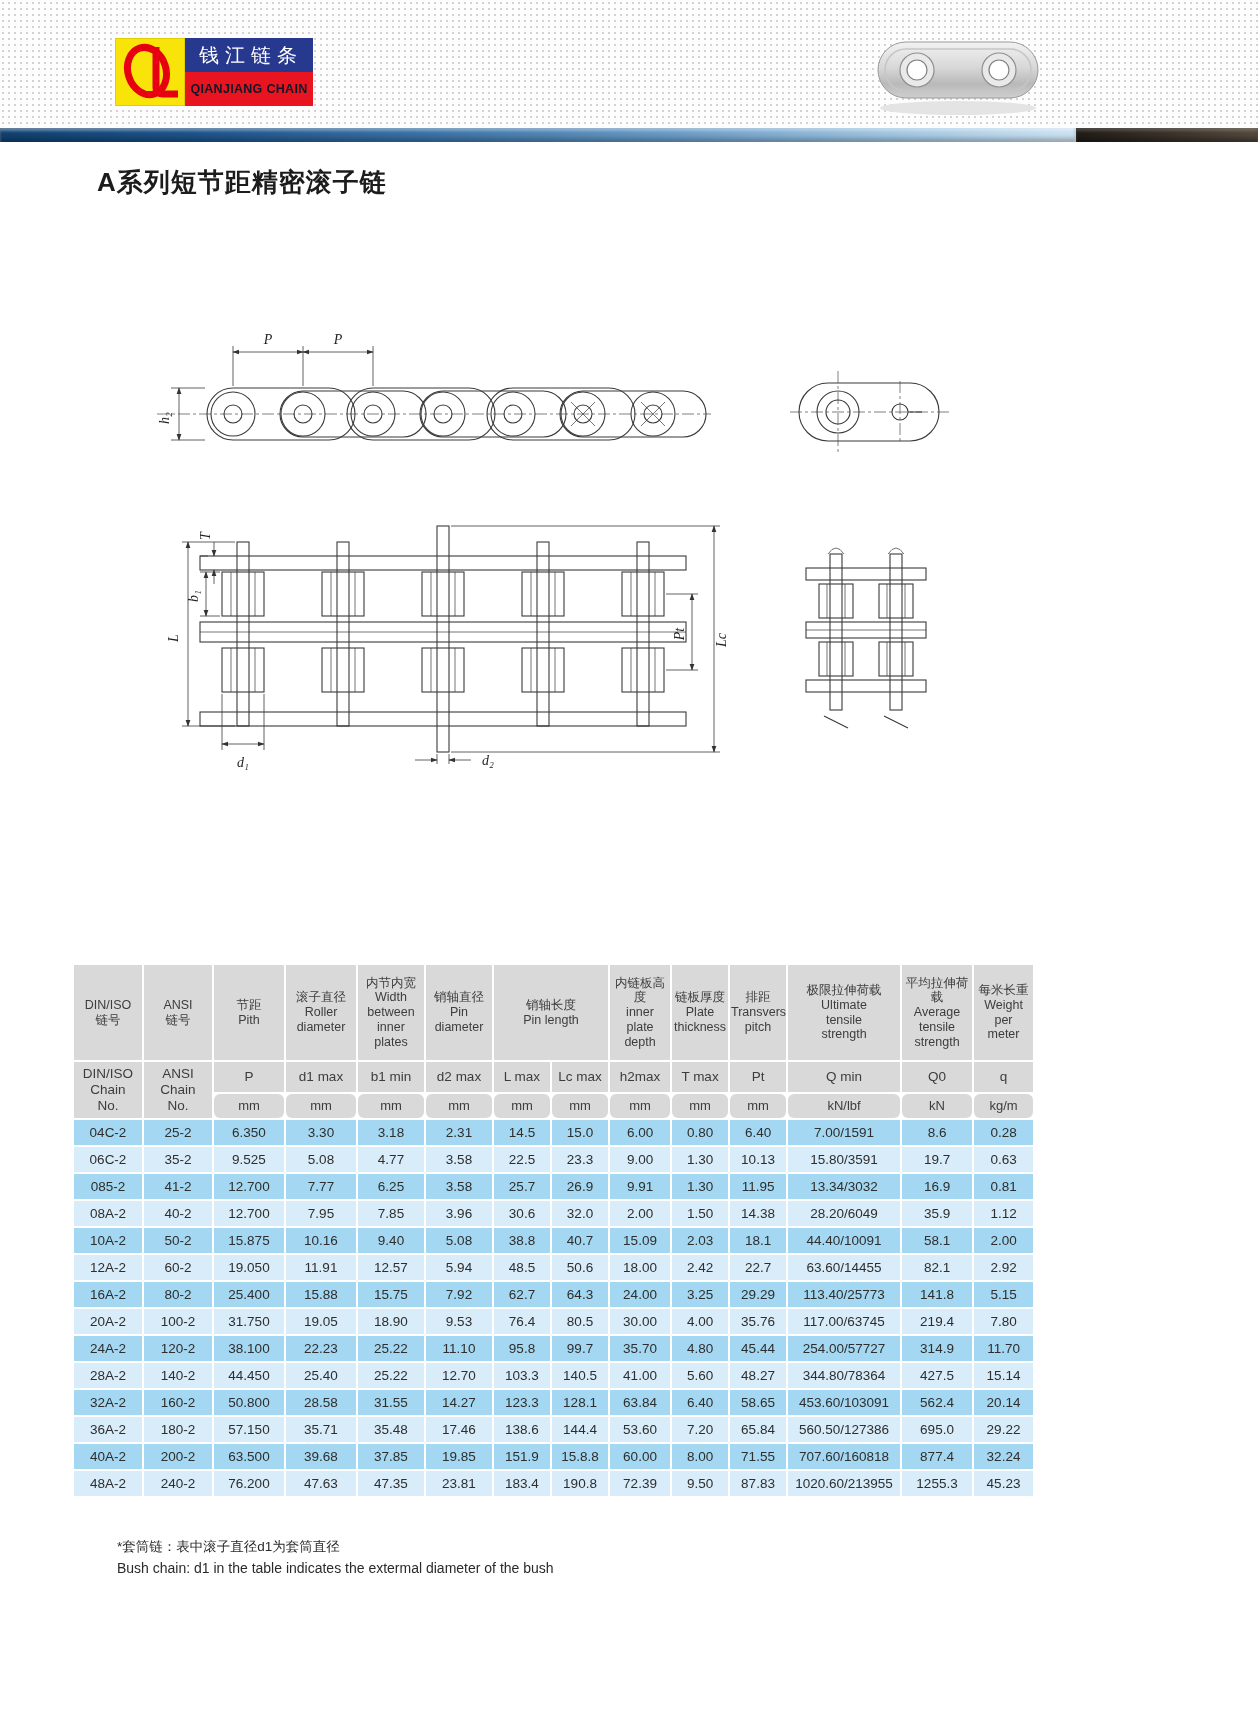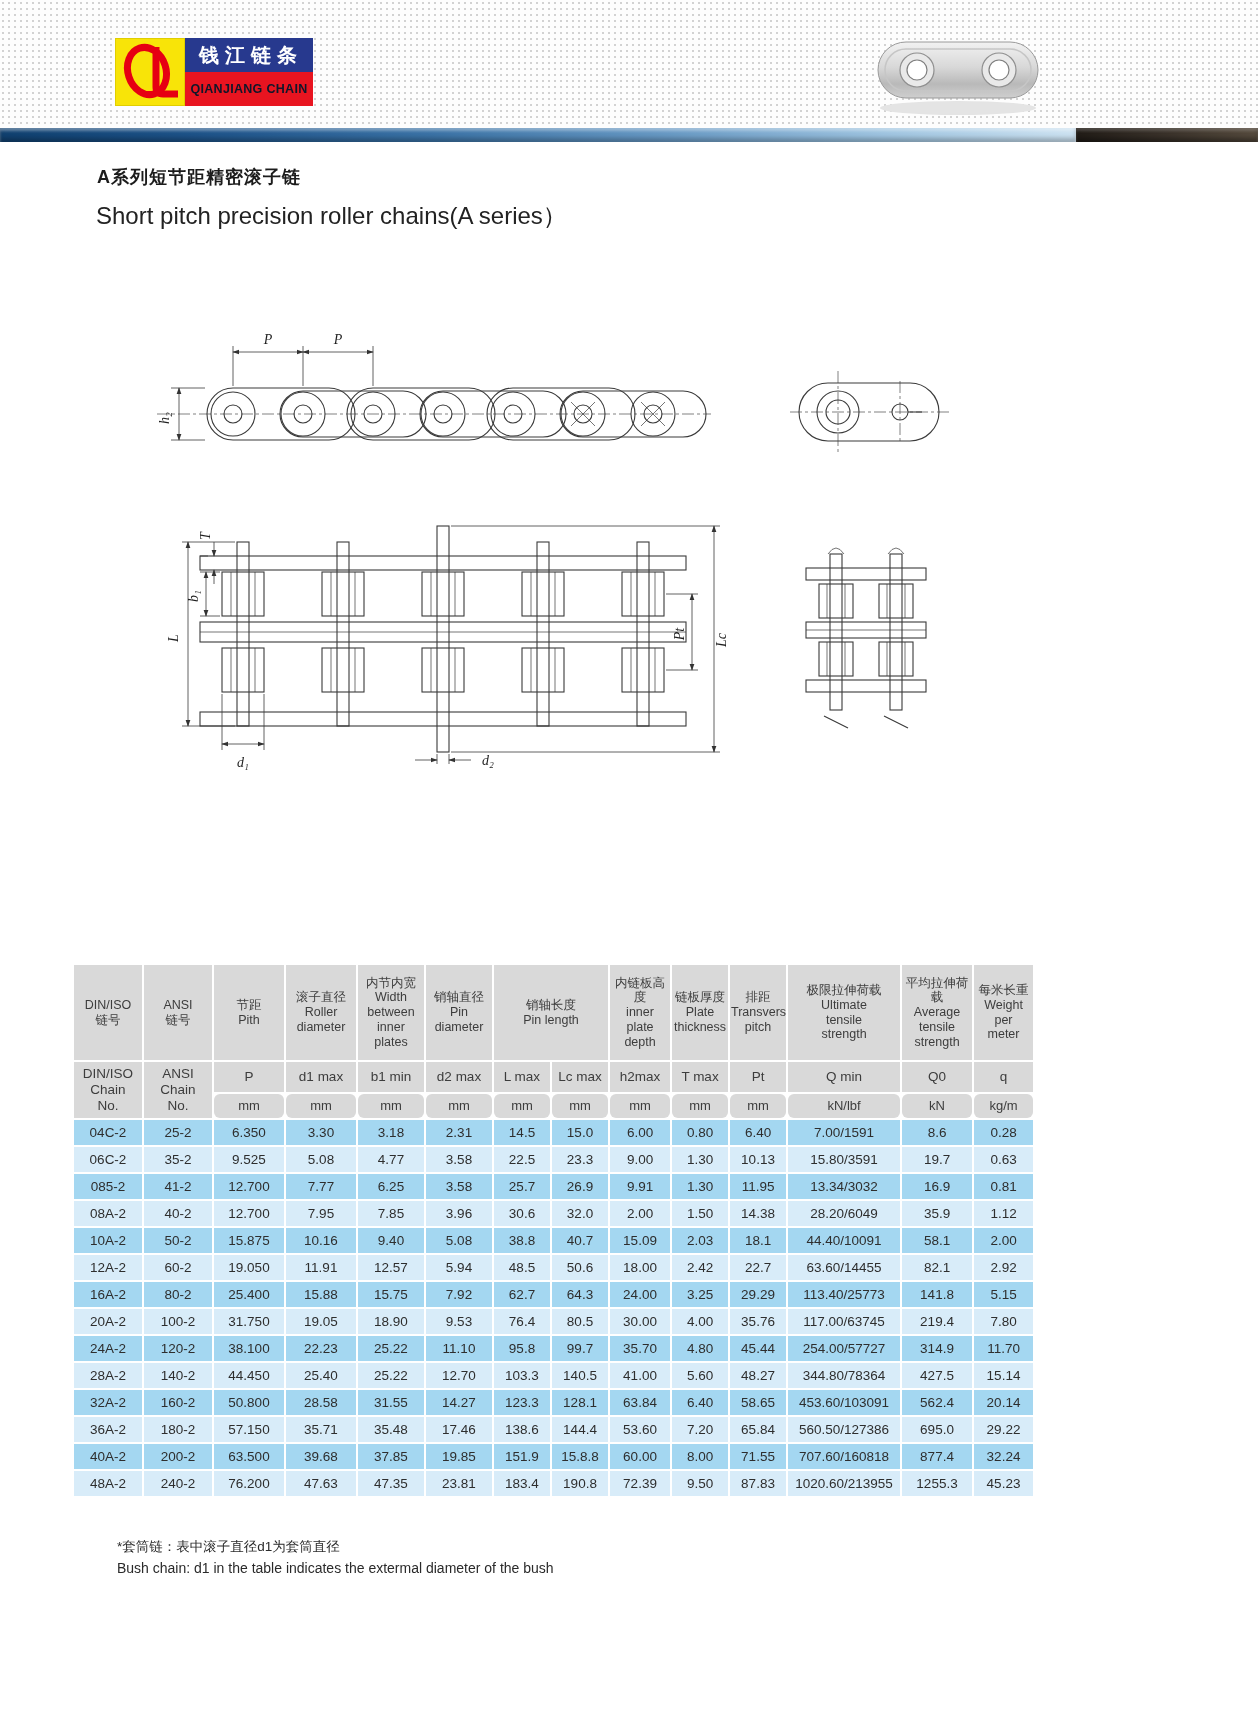"钱江链条" .logo-cn { font-weight: bold -> normal }
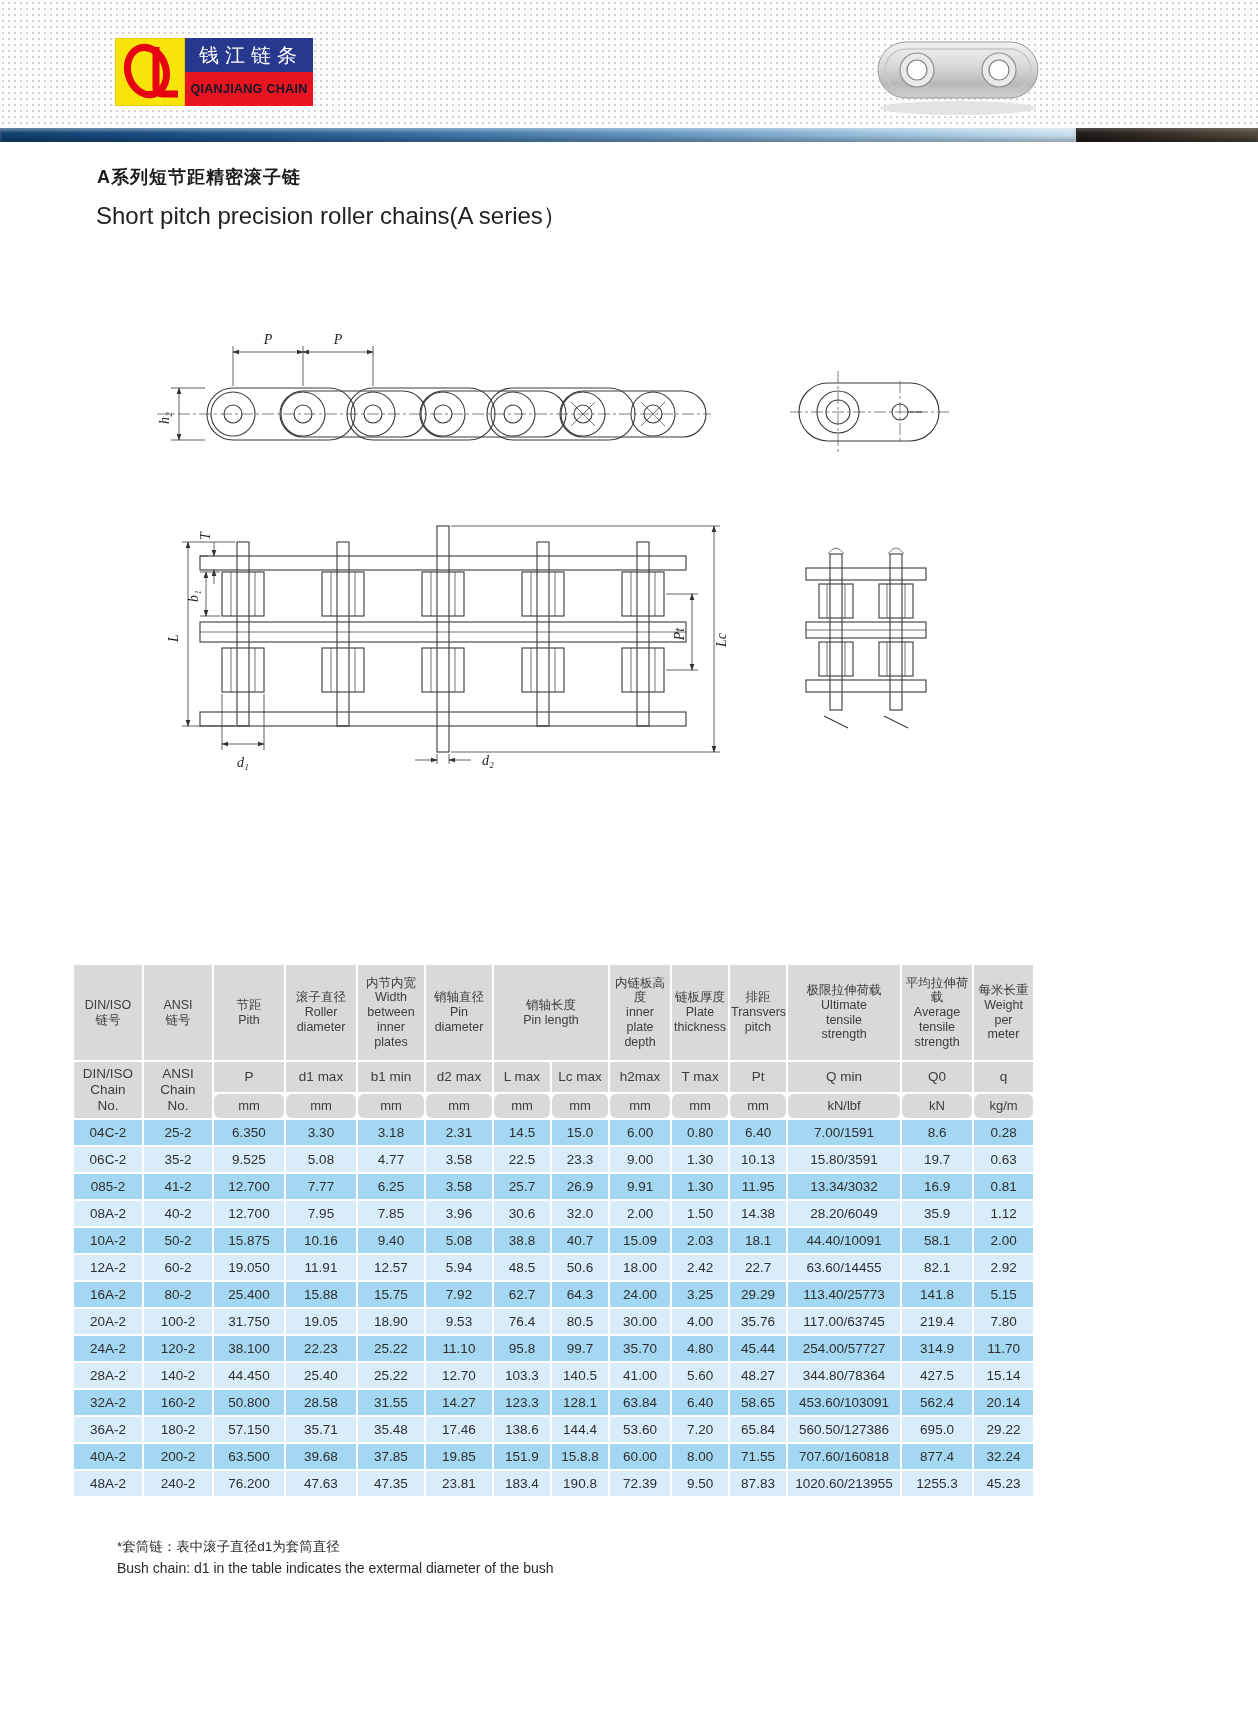"A系列短节距精密滚子链" .title-cn { font-size: 18px -> 26px }
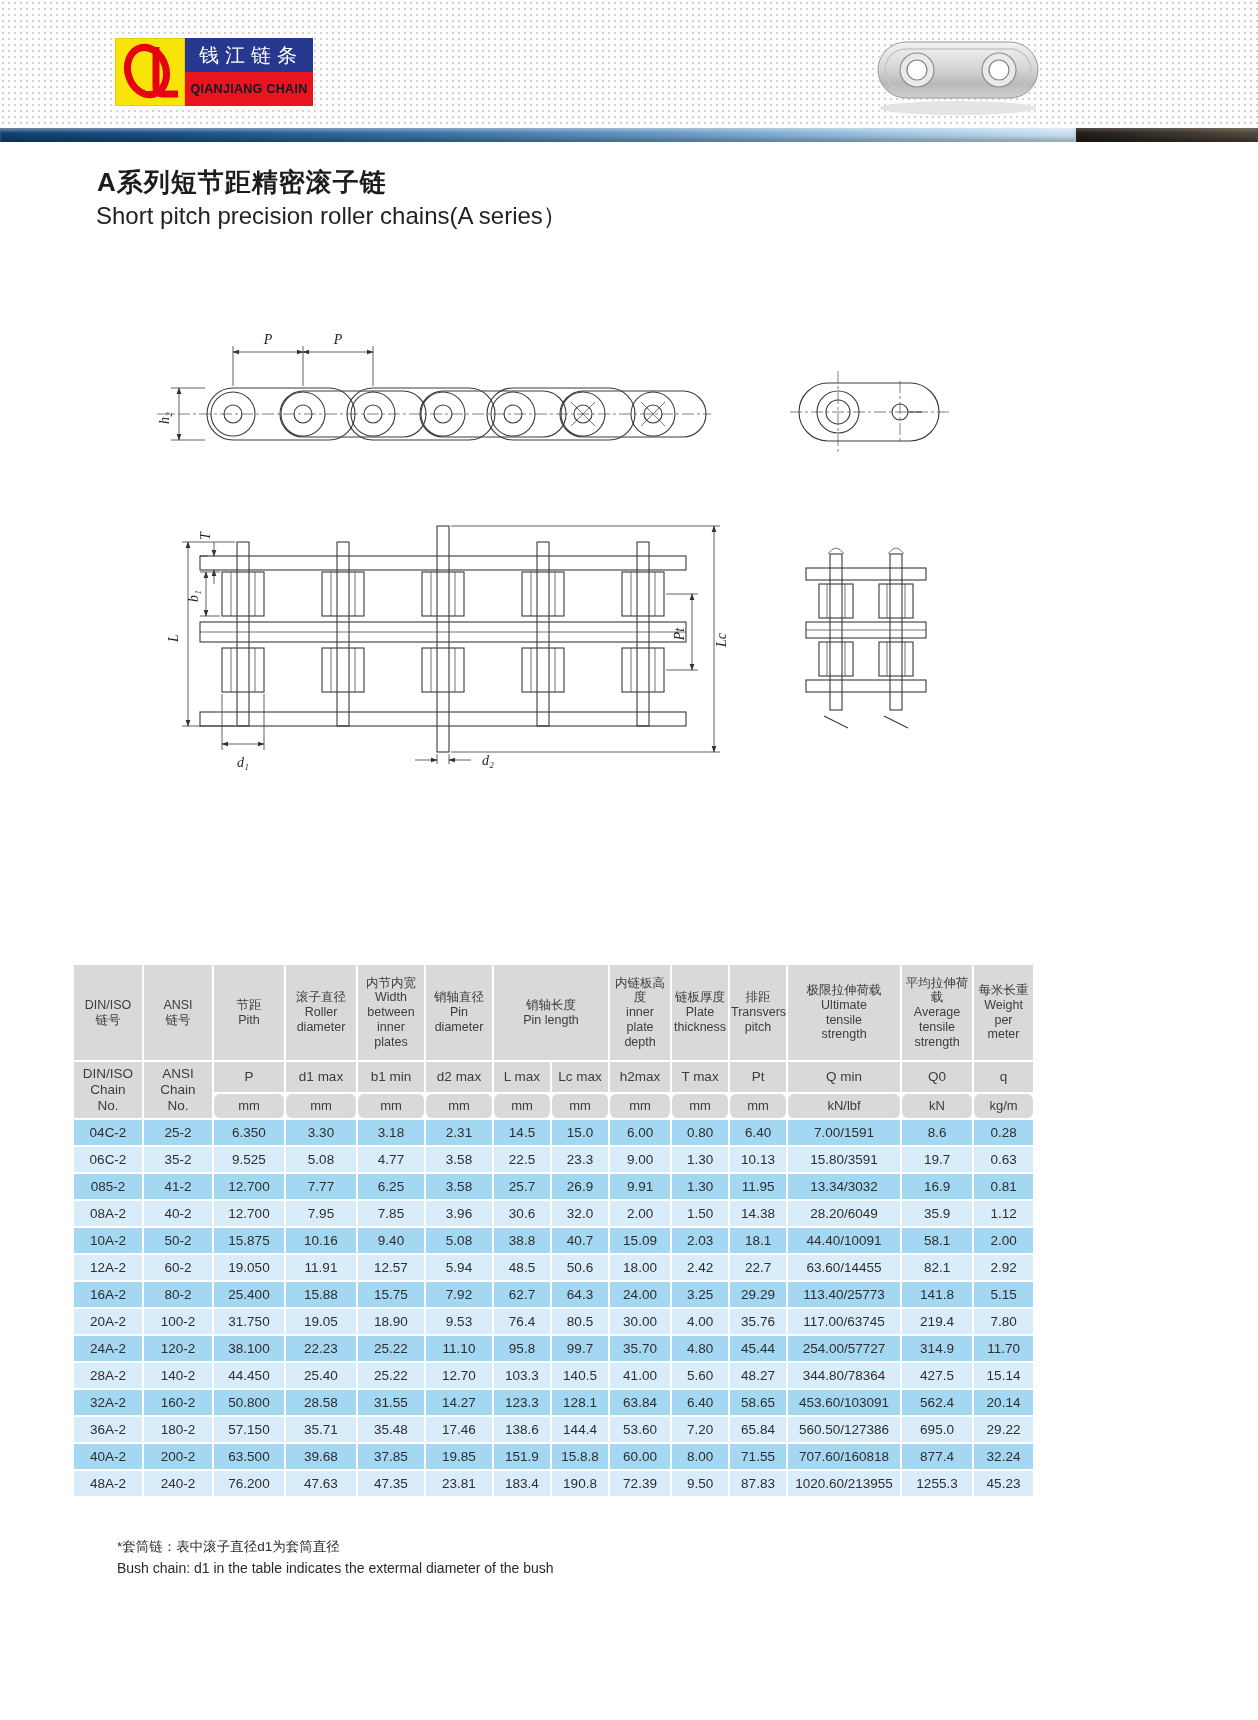"Short pitch precision roller chains(A" div.title-en { html: <div>Short pitch precision roller chains(A series）</div> -> none }
